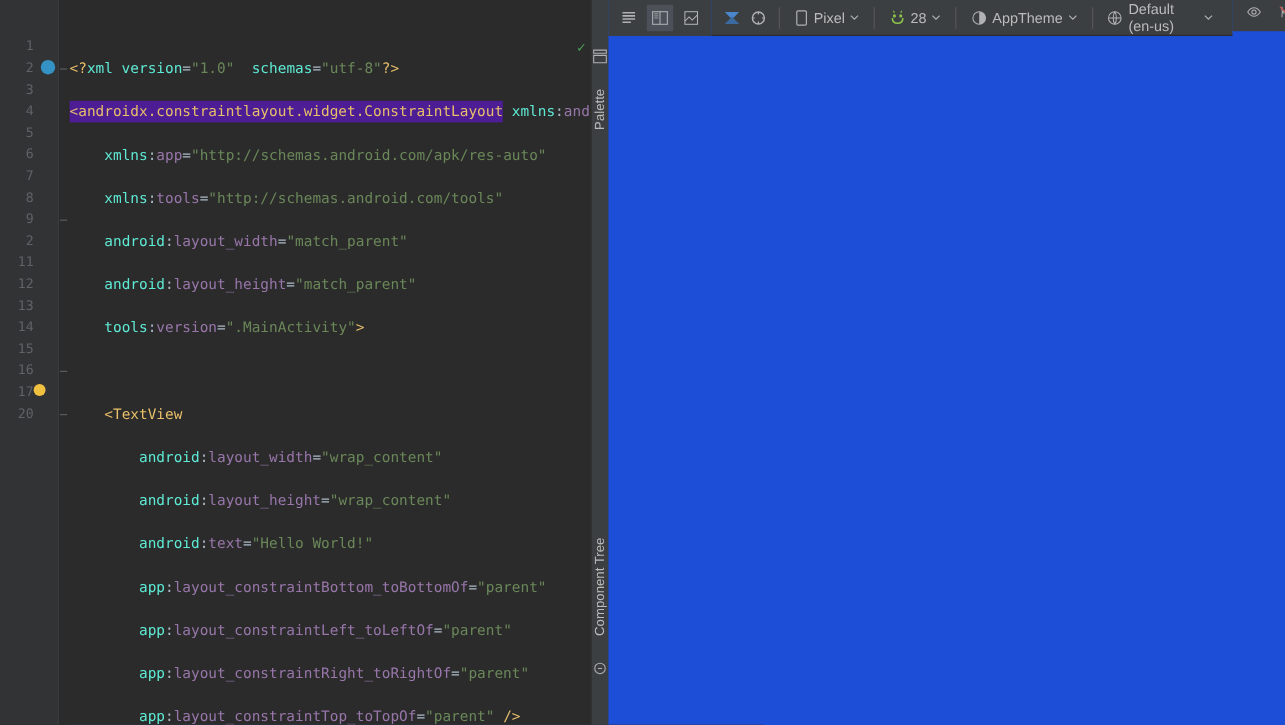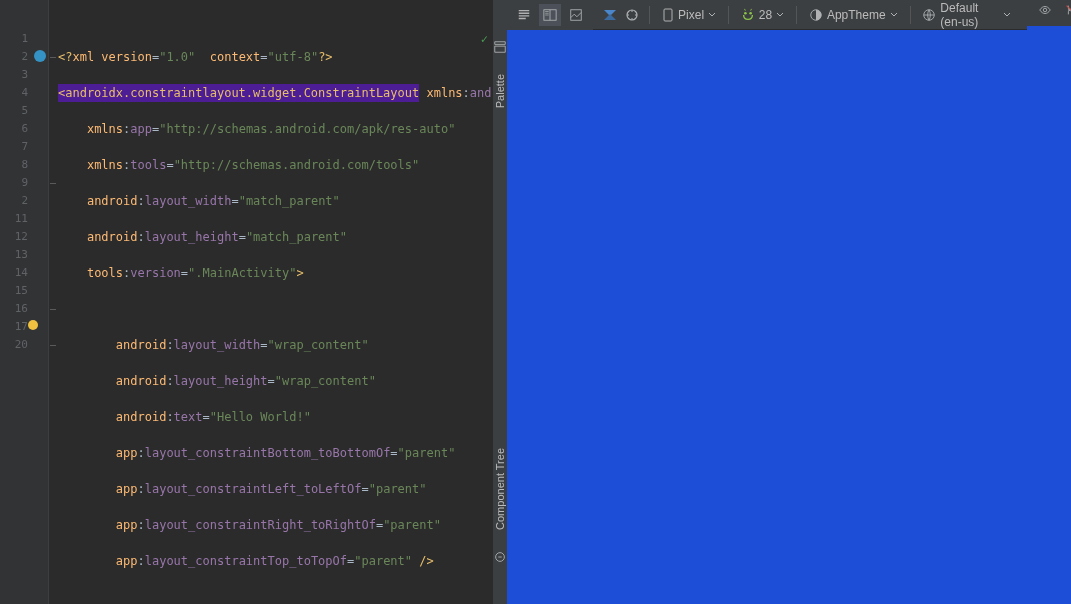"xml version" .t-attr-ns { color: #fdba74 -> #5eead4 }
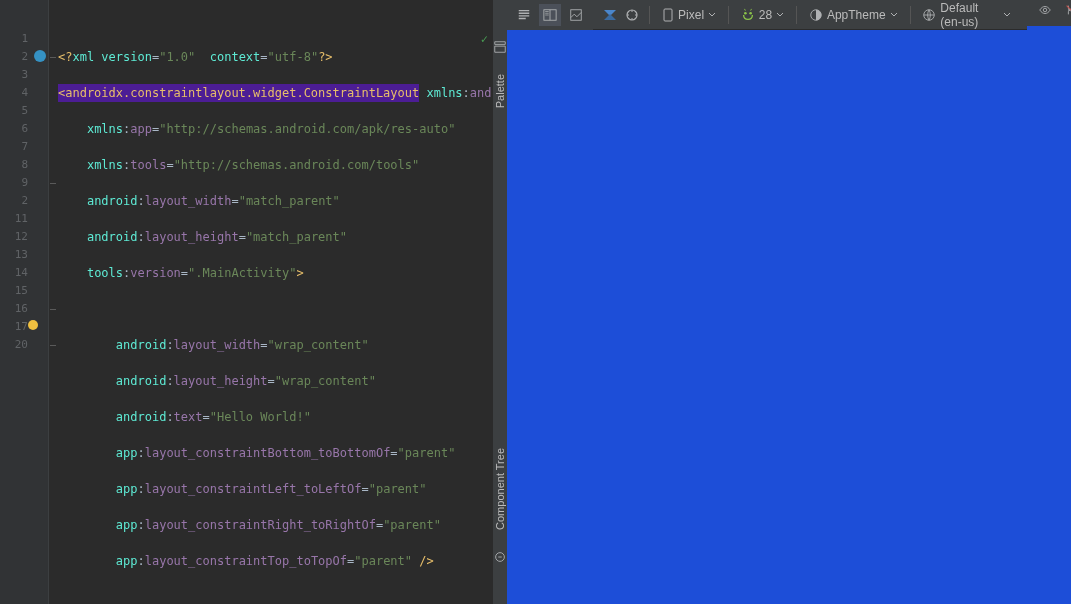"context" span.t-attr-ns { text: context -> schemas }
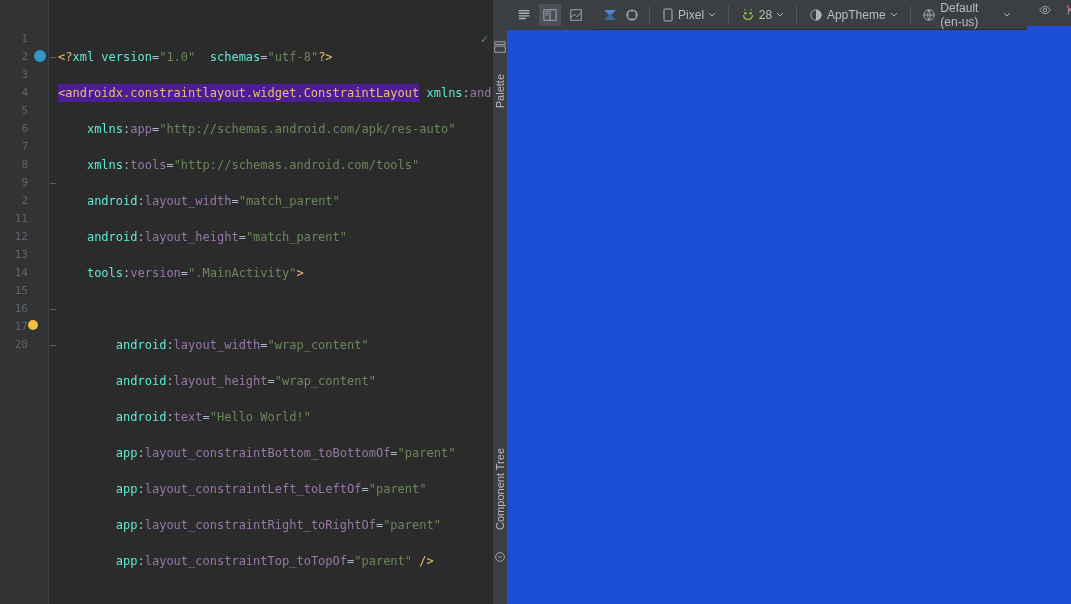"<TextView" div.line { html: none -> <div> <span>&lt;TextView</span></div> }
